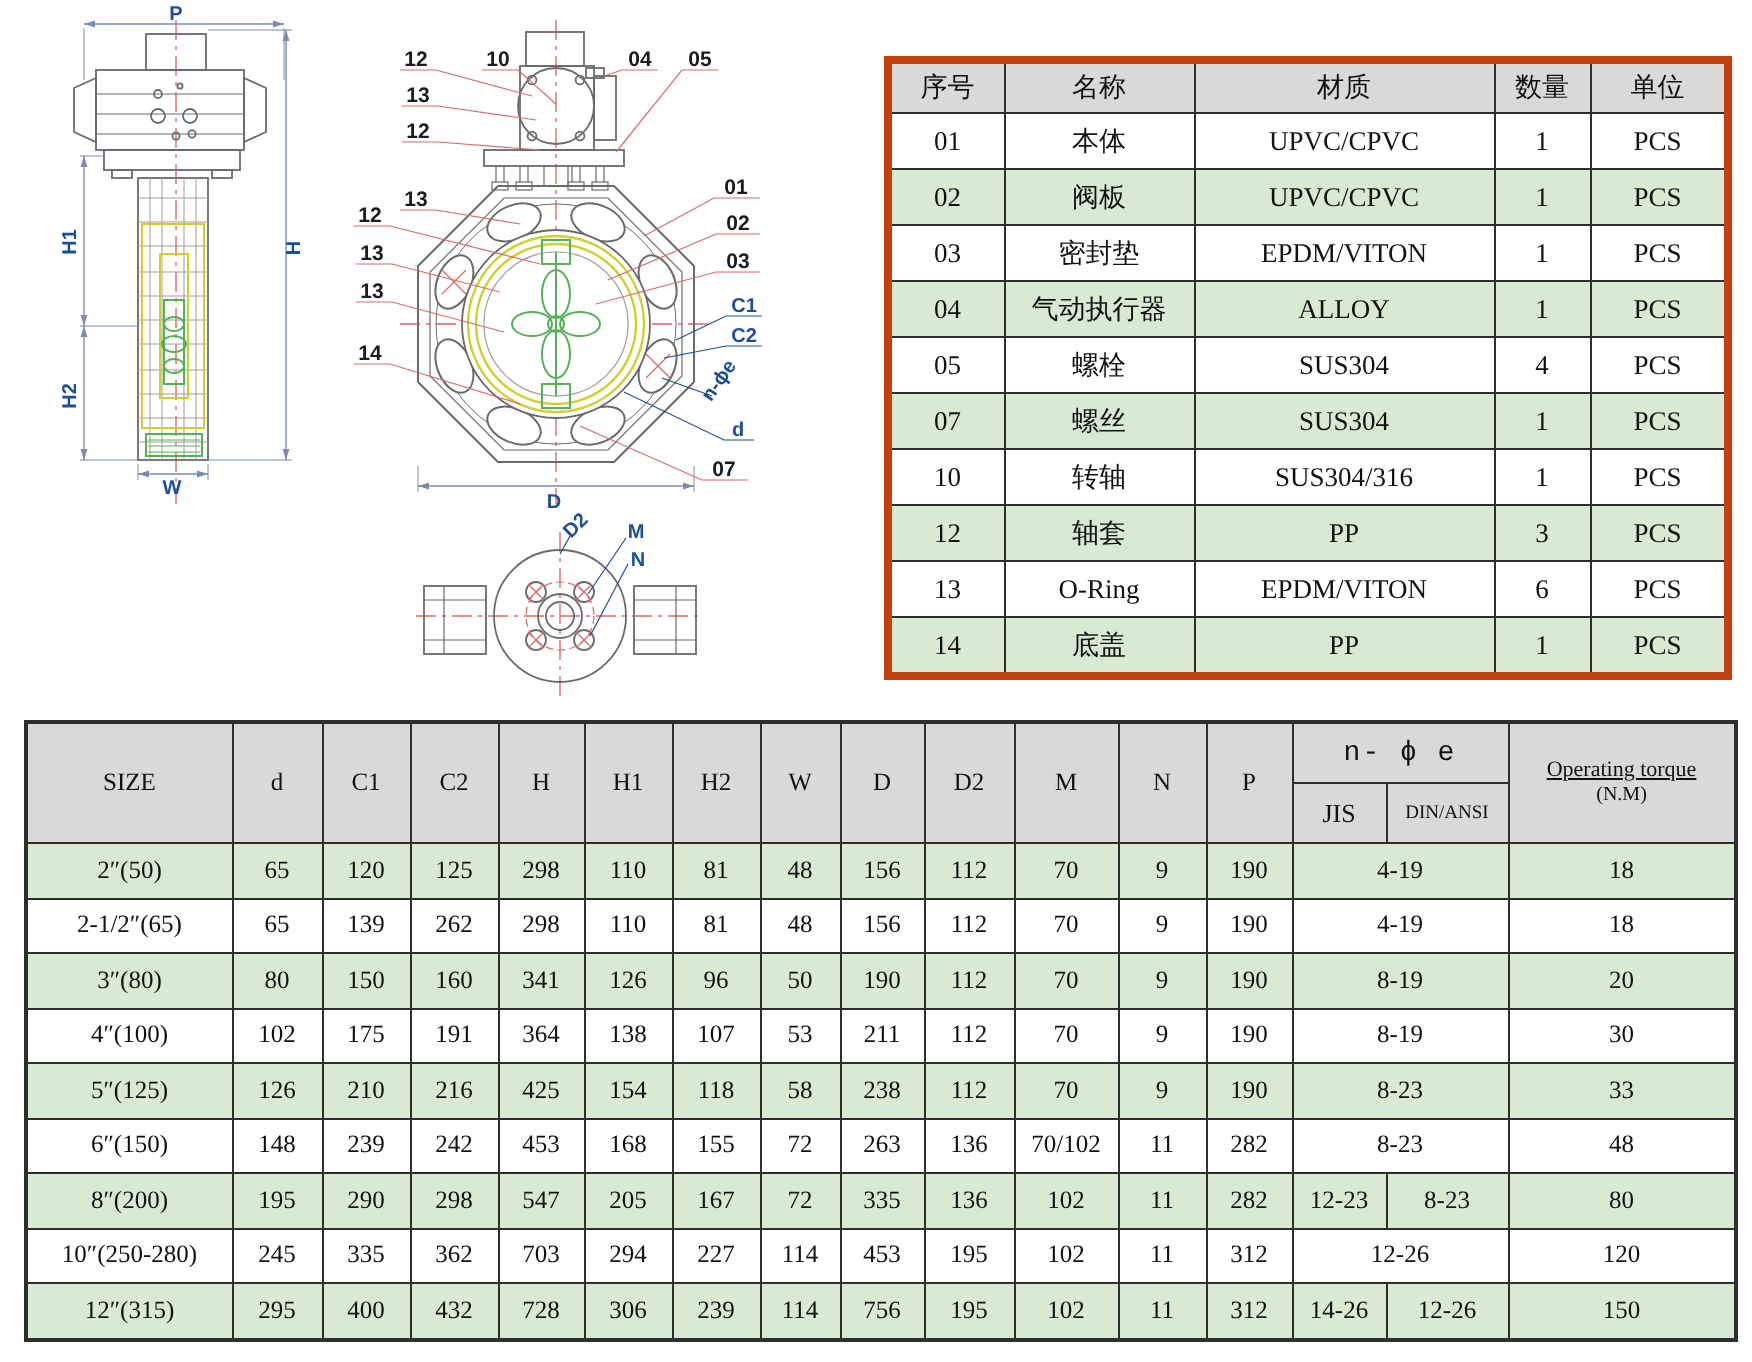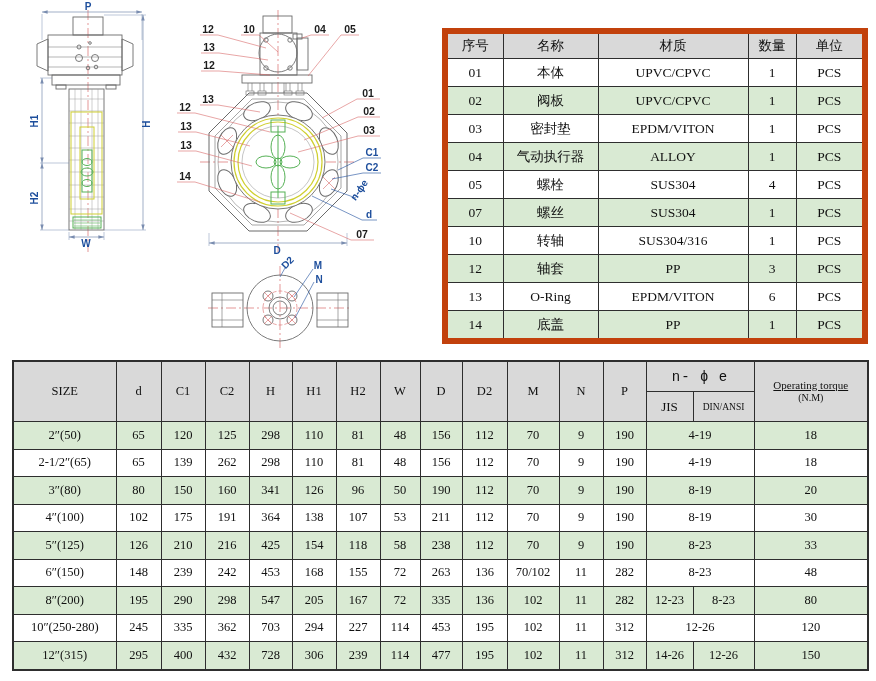"序号" #parts-table { border: 6px solid #c2410c -> 4px solid #c2410c }
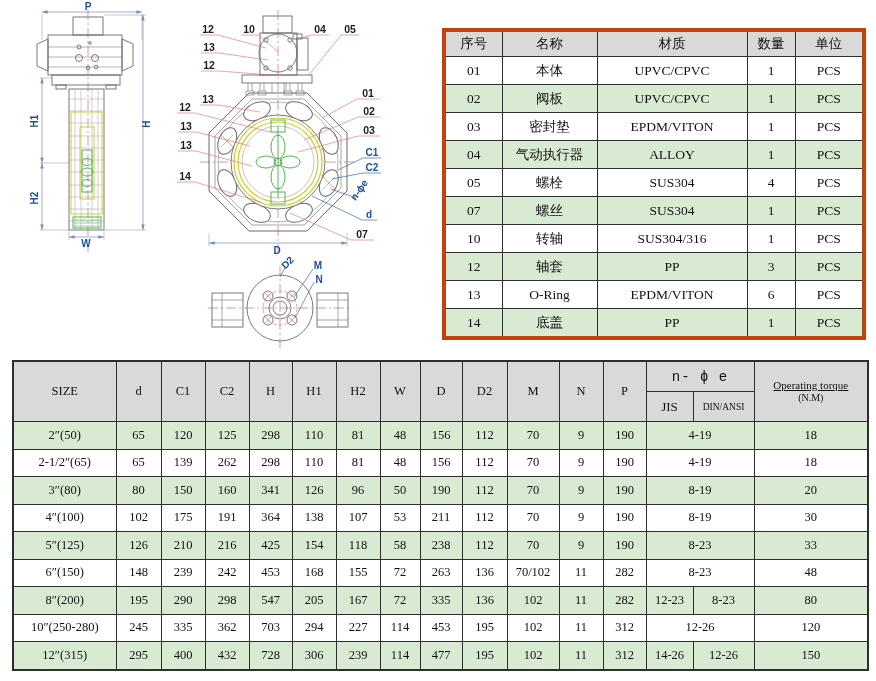"477" td { text: 477 -> 756 }
